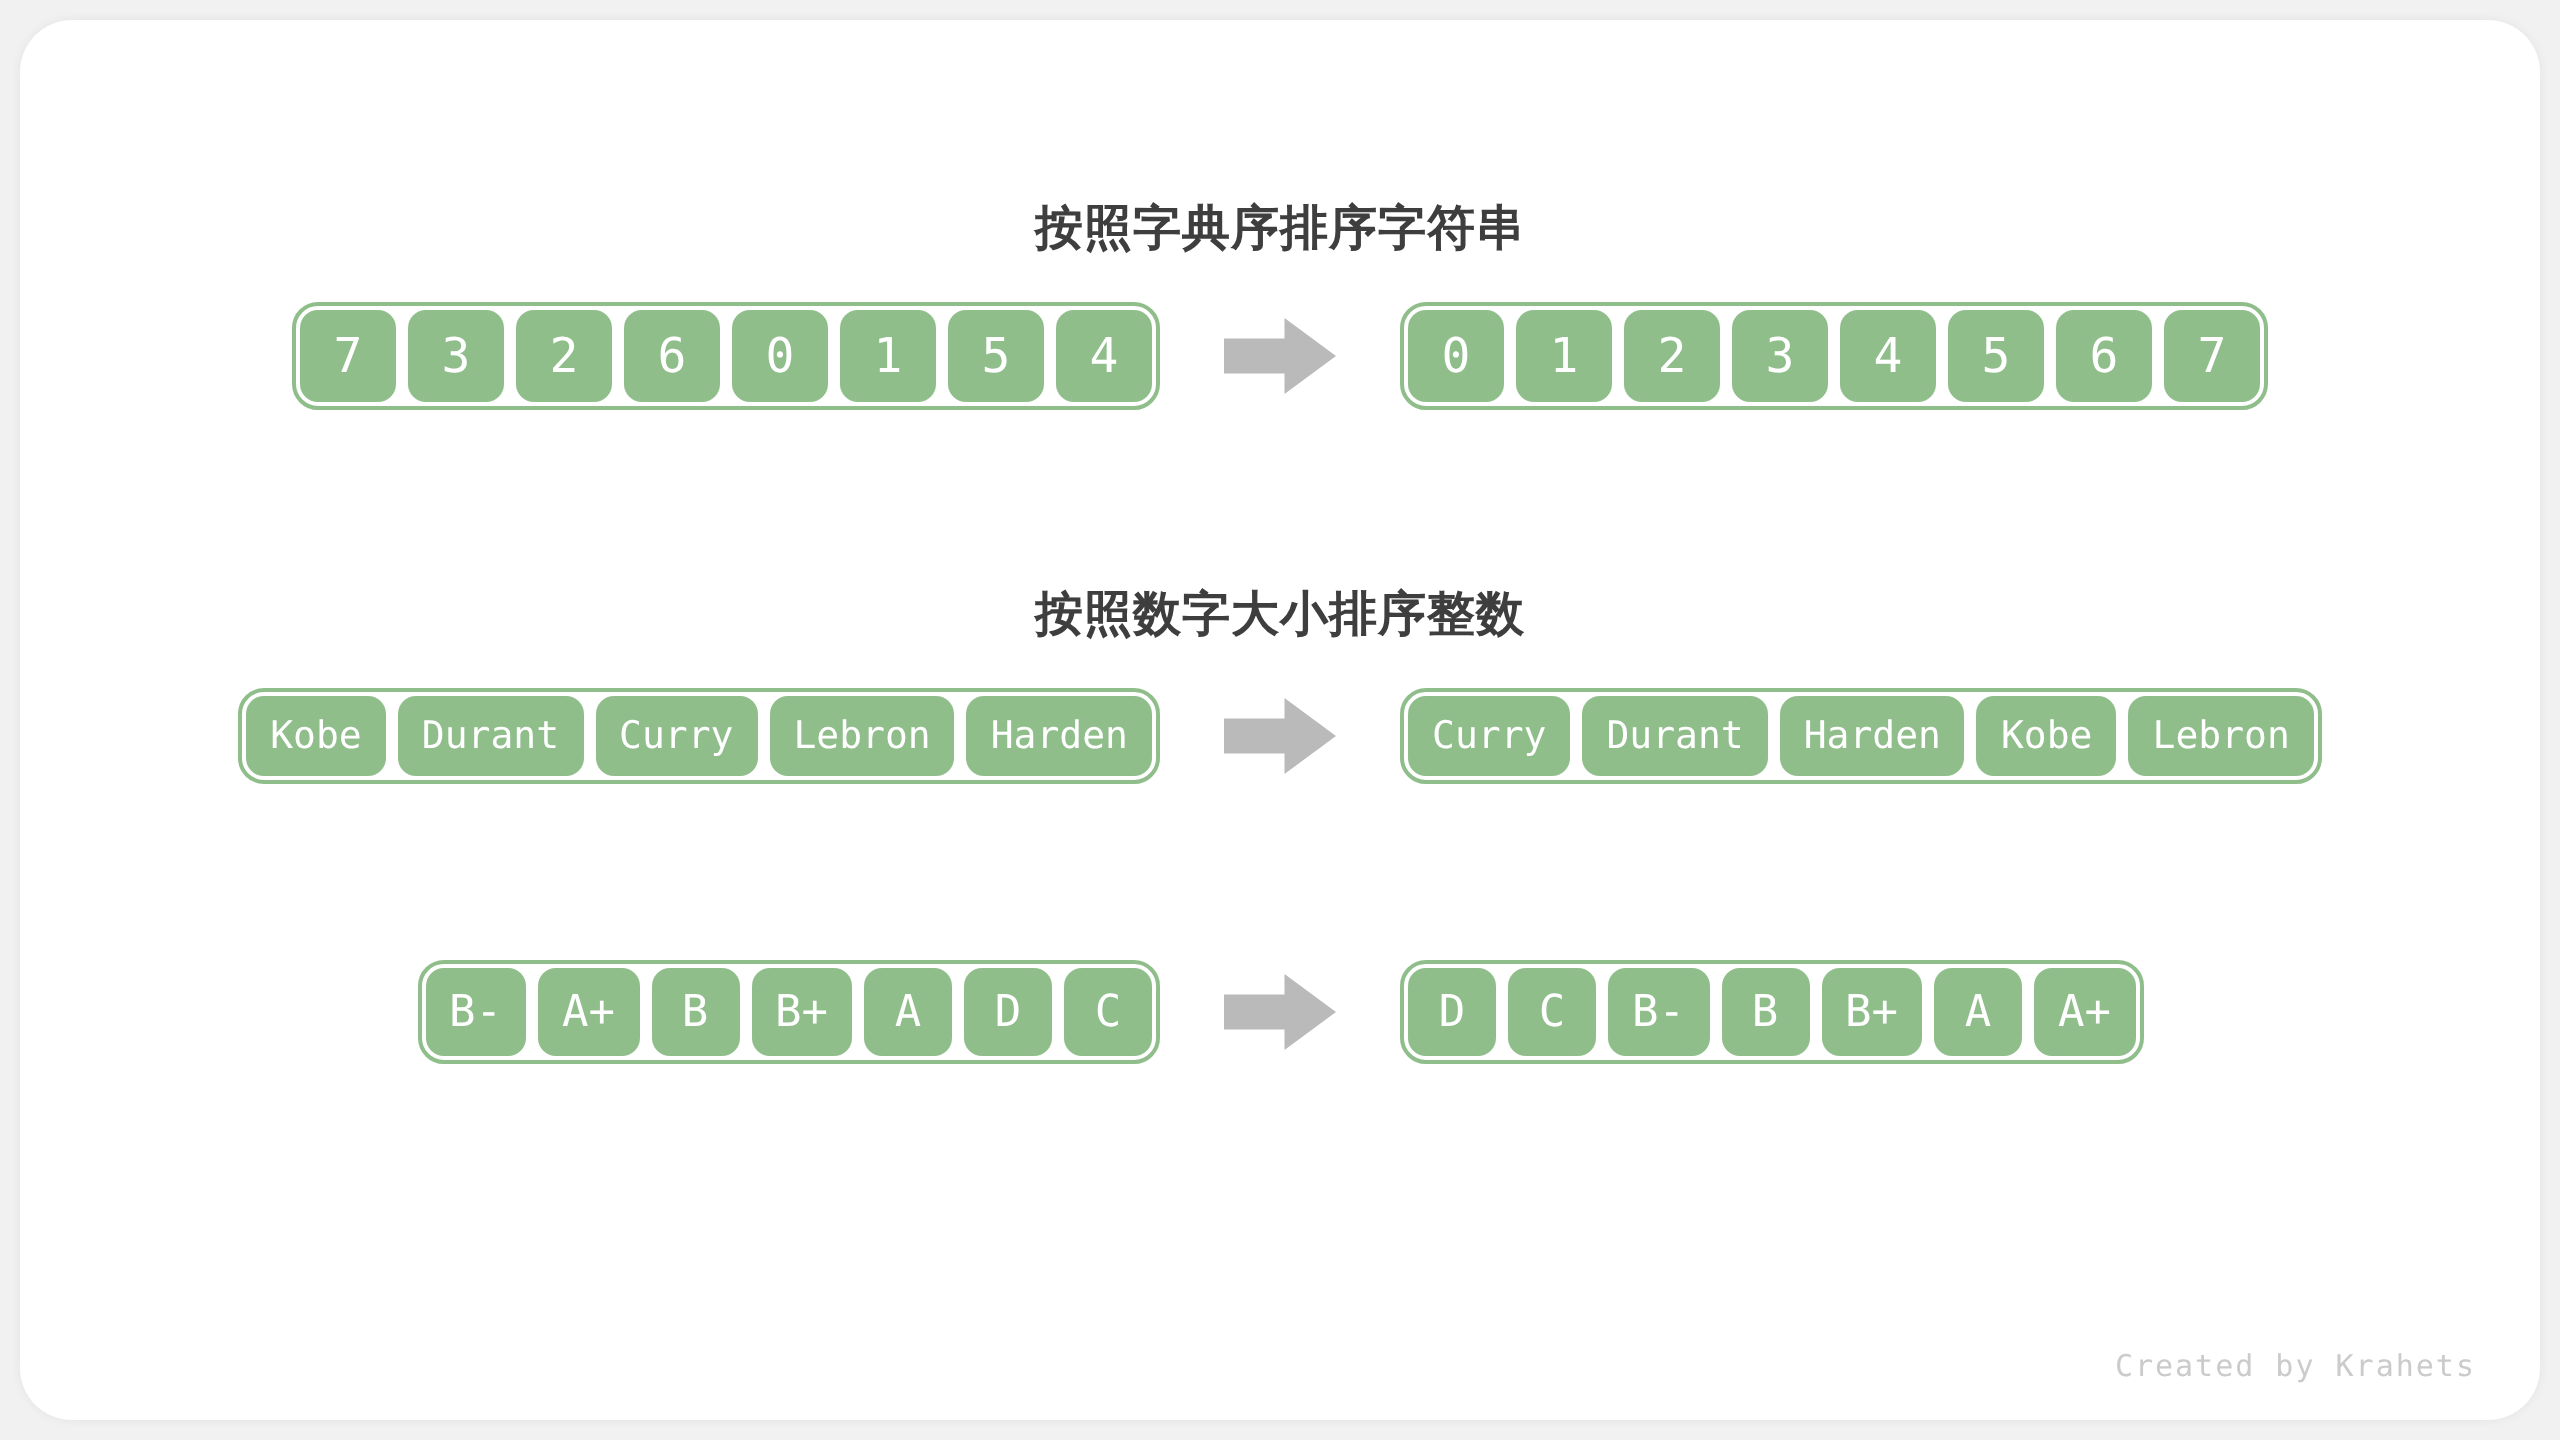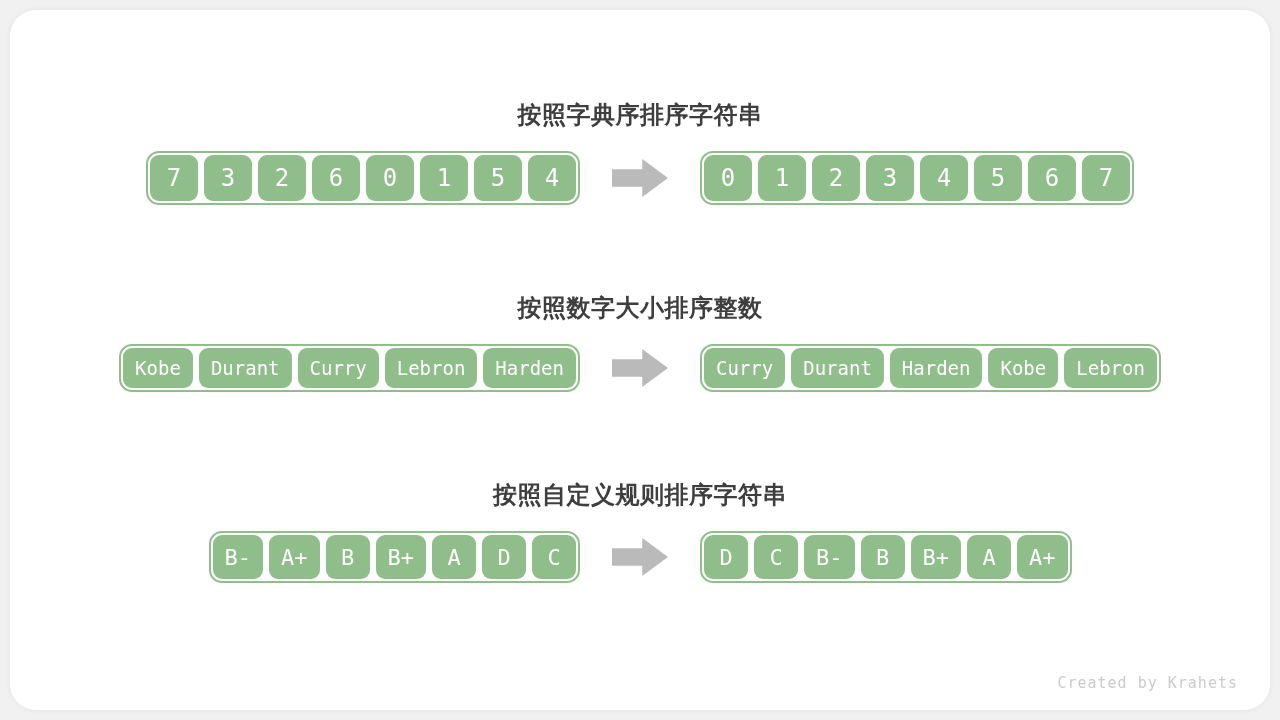"按照自定义规则排序字符串" h2.section-title { html: <h2>按照自定义规则排序字符串</h2> -> none }
